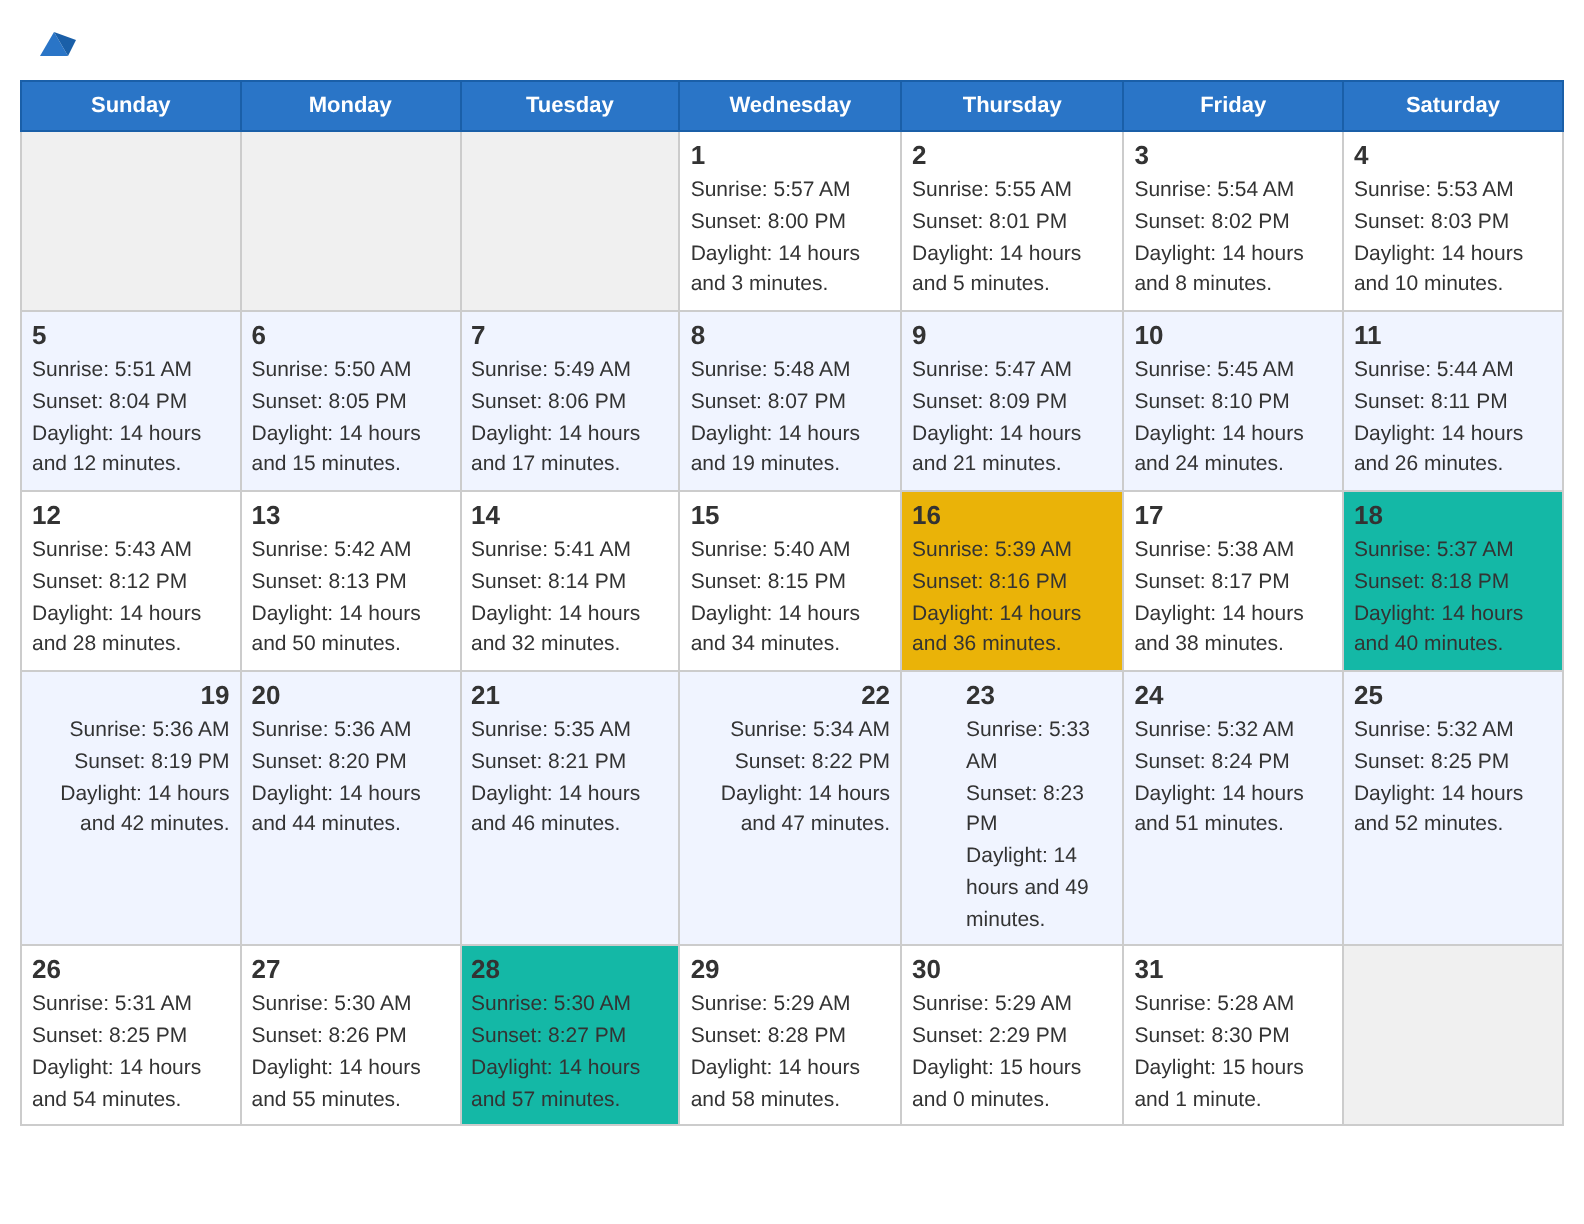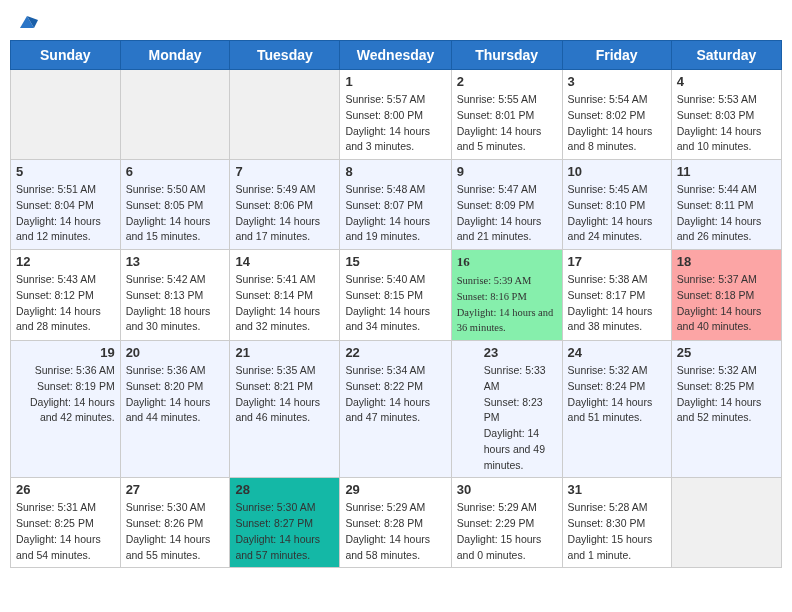"Sunday" .calendar th { font-size: 14px -> 11px }
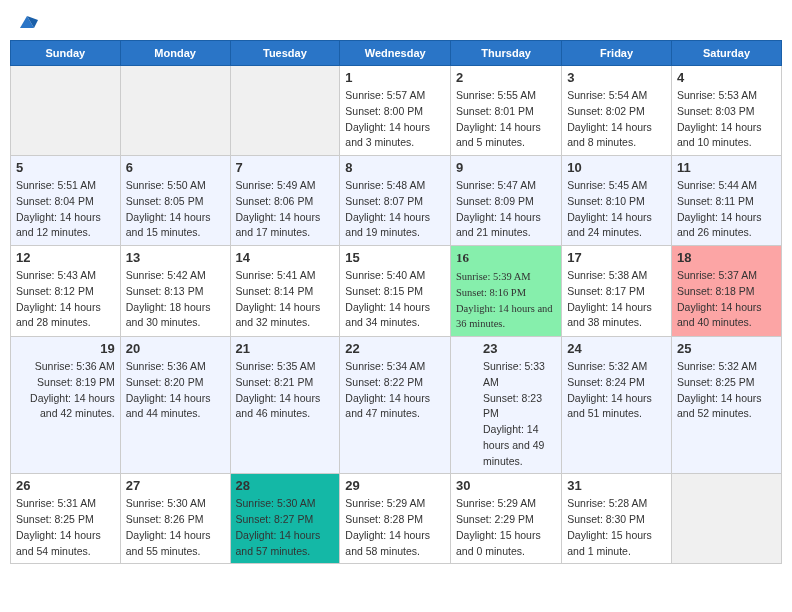"16" td { background: #86efac -> #eab308; font-family: Liberation Serif, serif -> none }
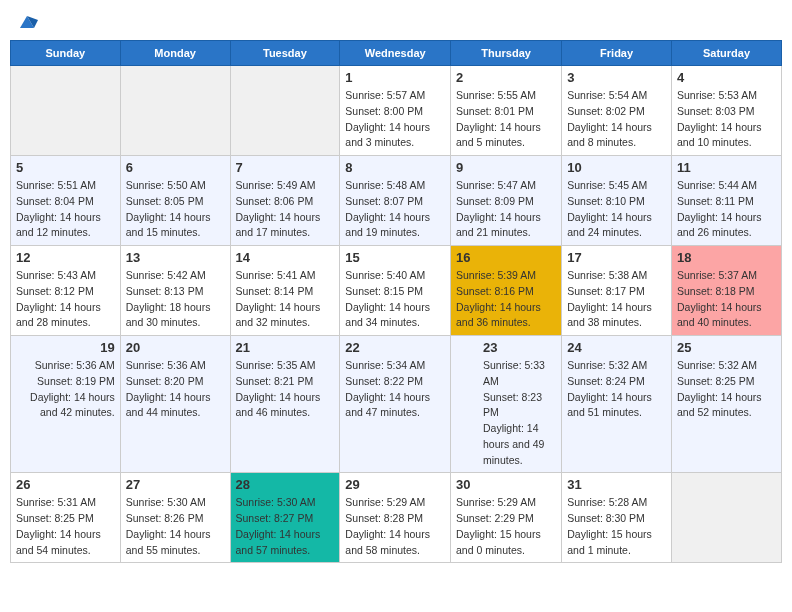"18" td { background: #fca5a5 -> #14b8a6 }
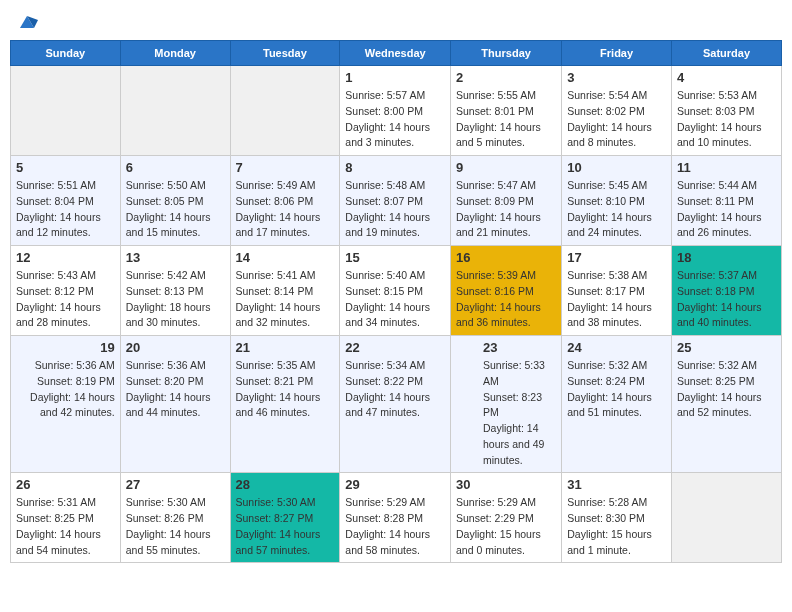"Daylight: 18 hours and 30" div { text: 18 hours and 30 -> 14 hours and 50 }
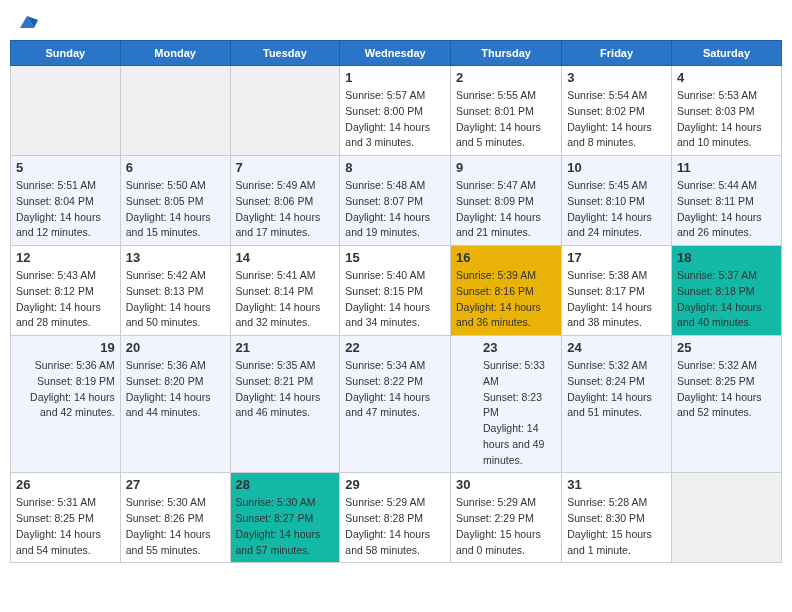"22" td { text-align: none -> right }
